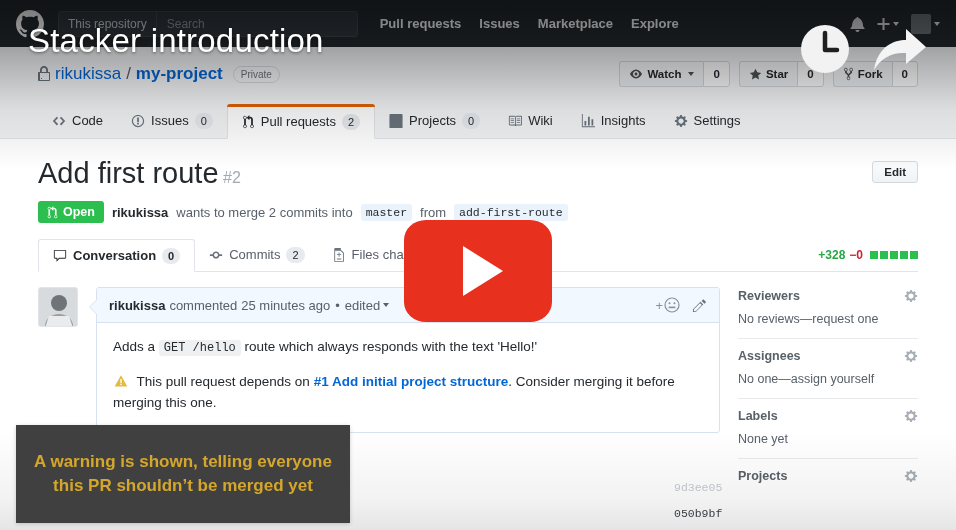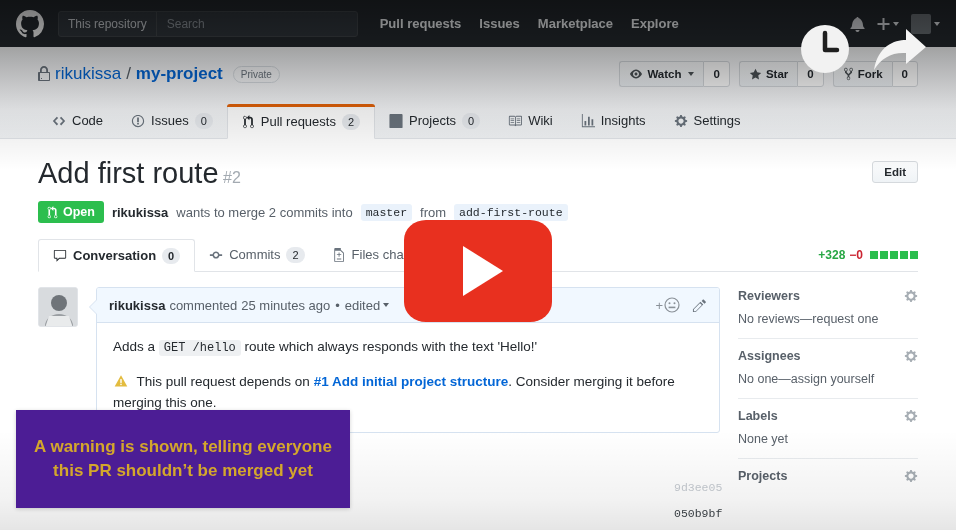"Stacker introduction" div.video-title { html: none -> <div>Stacker introduction</div> }
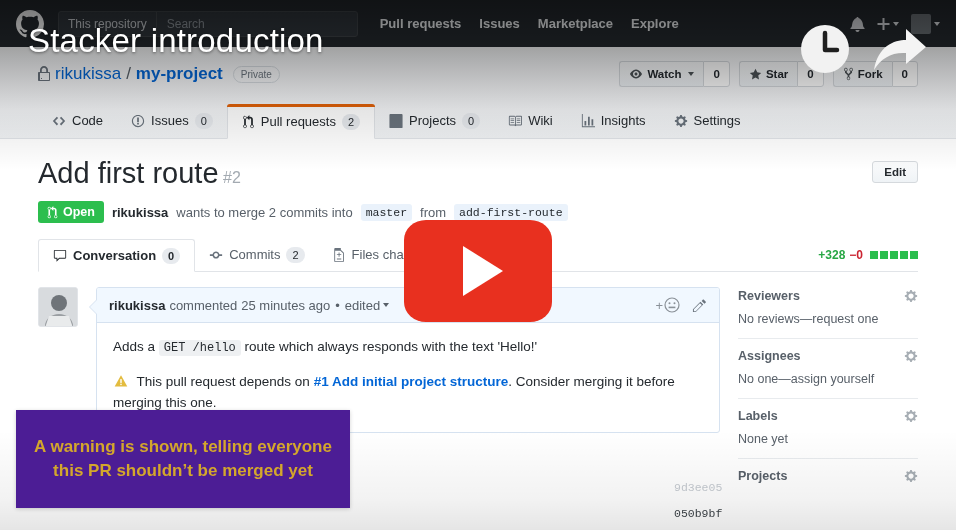"A warning is shown, telling" .annotation { background: #4c1d95 -> #404040; top: 410px -> 425px }
